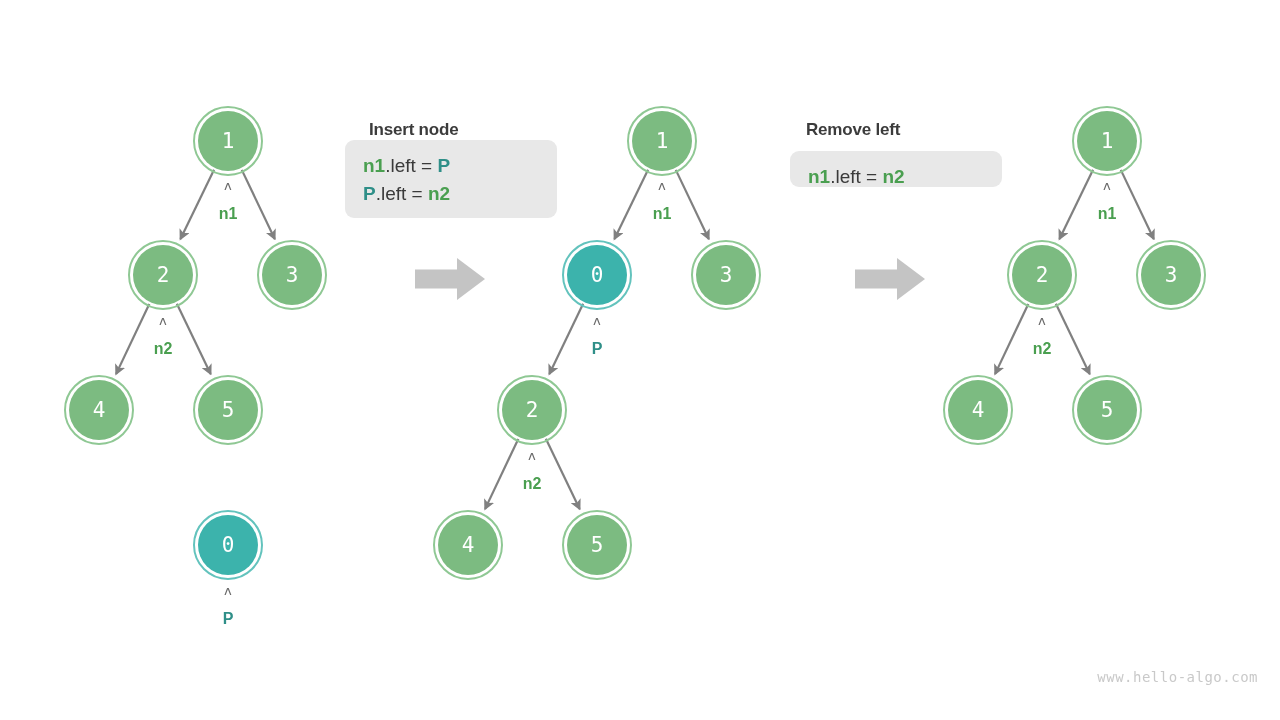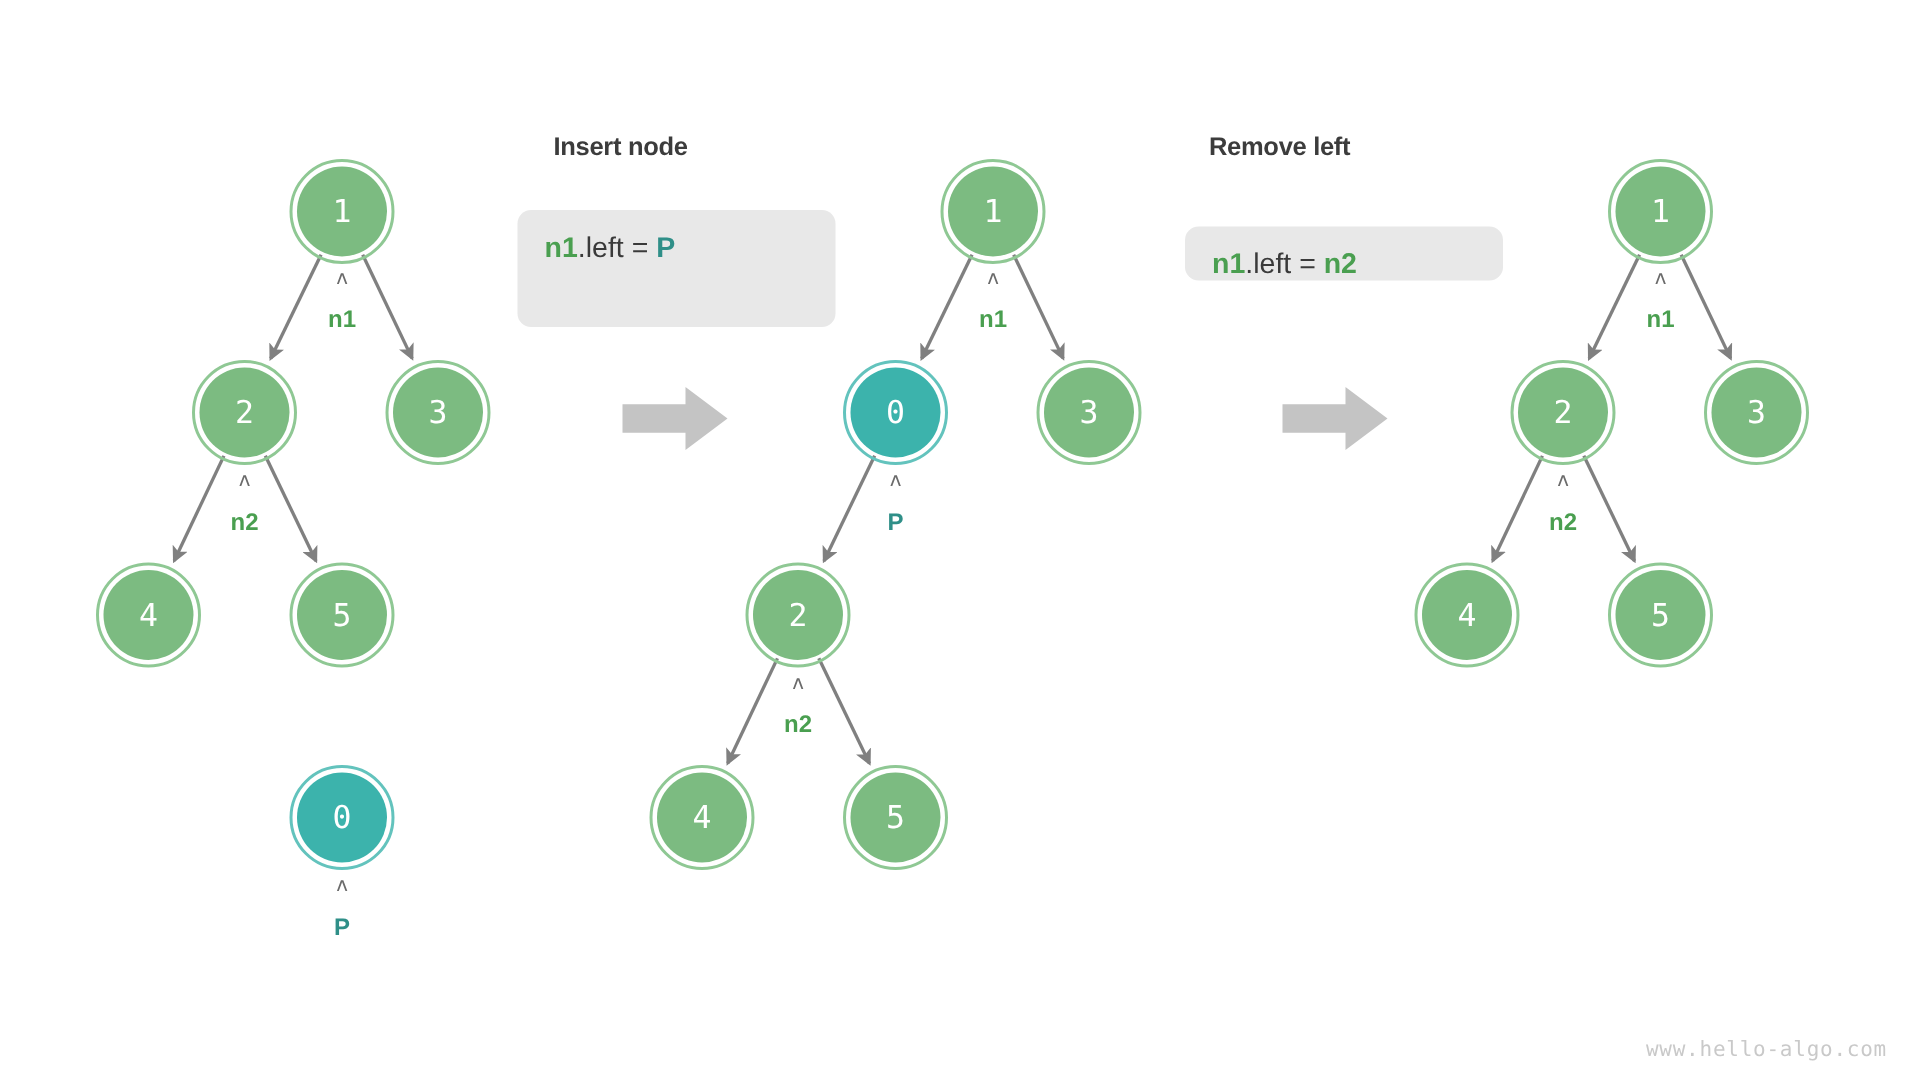"Insert node" .panel-title { margin-top: none -> 32px }
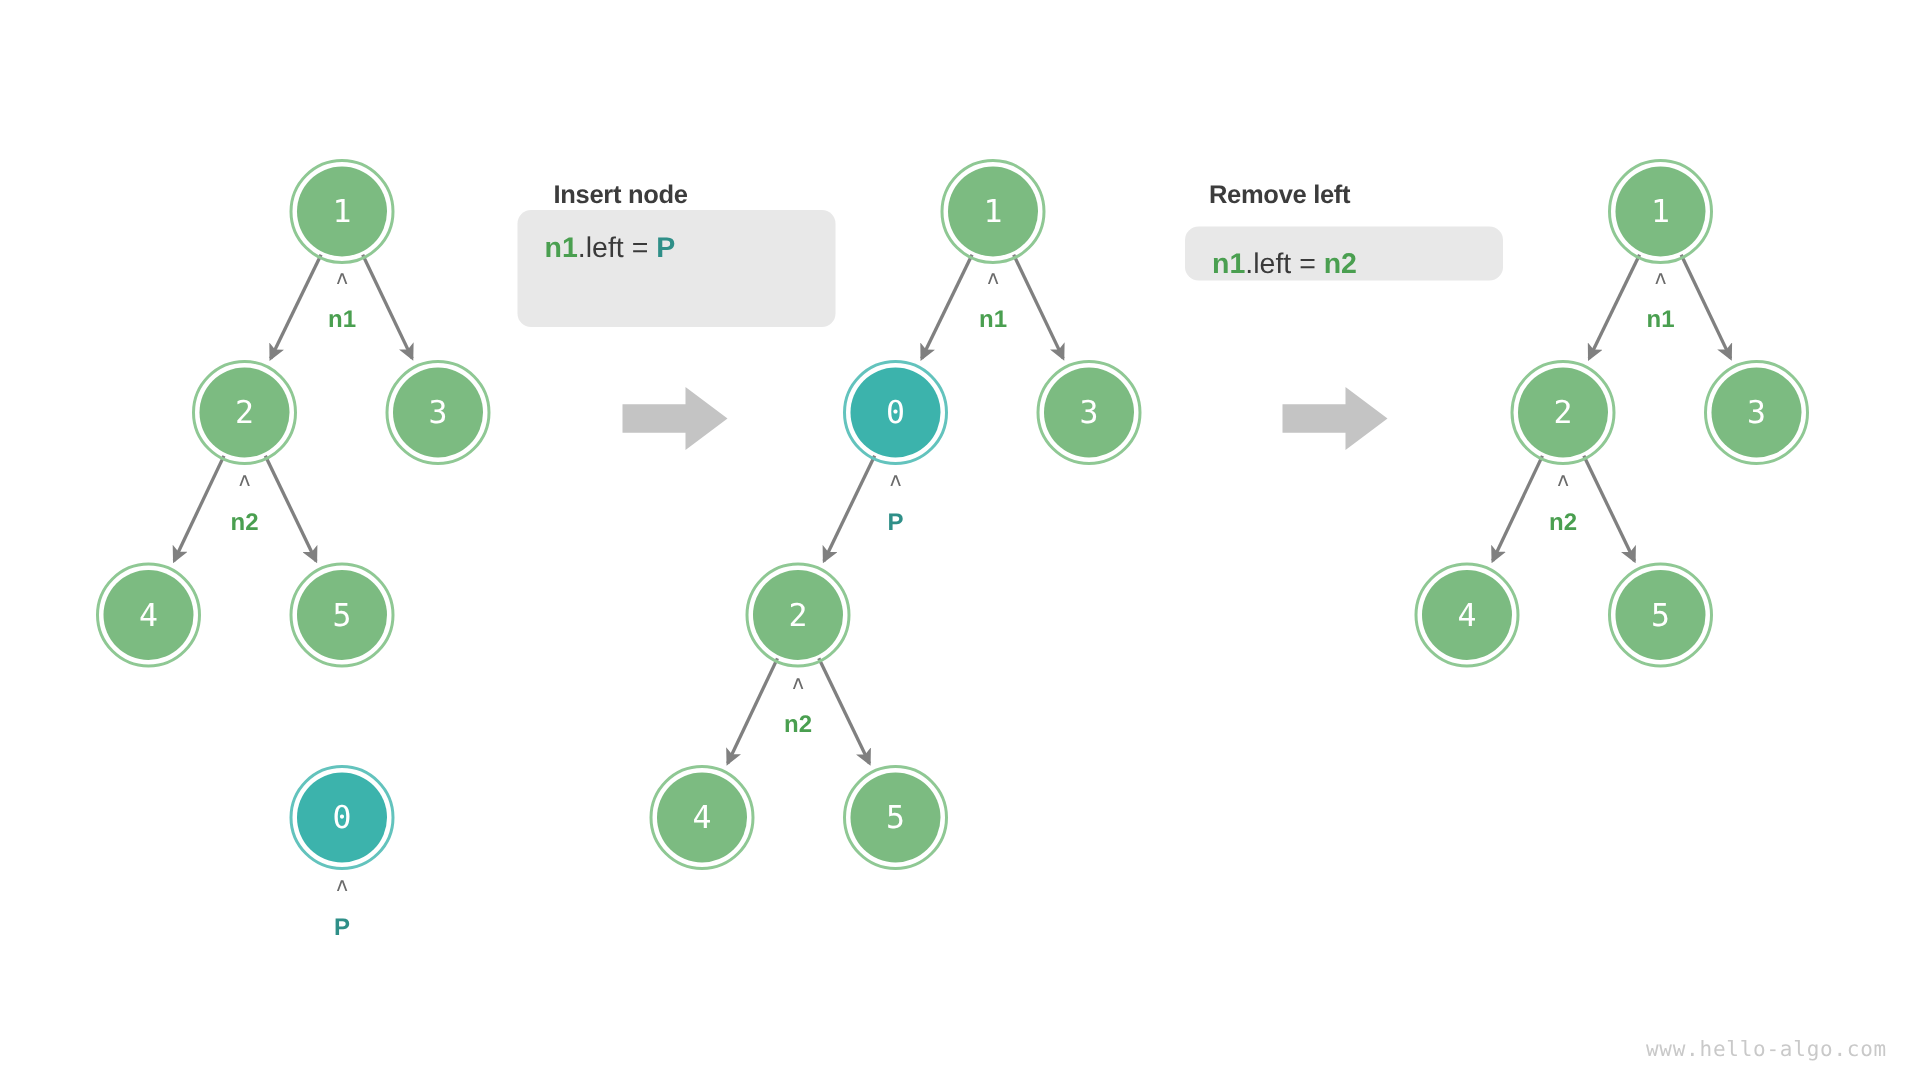"P.left = n2" div.code-line { html: none -> <div><span>P</span><span>.left = </span><span>n2</span></div> }
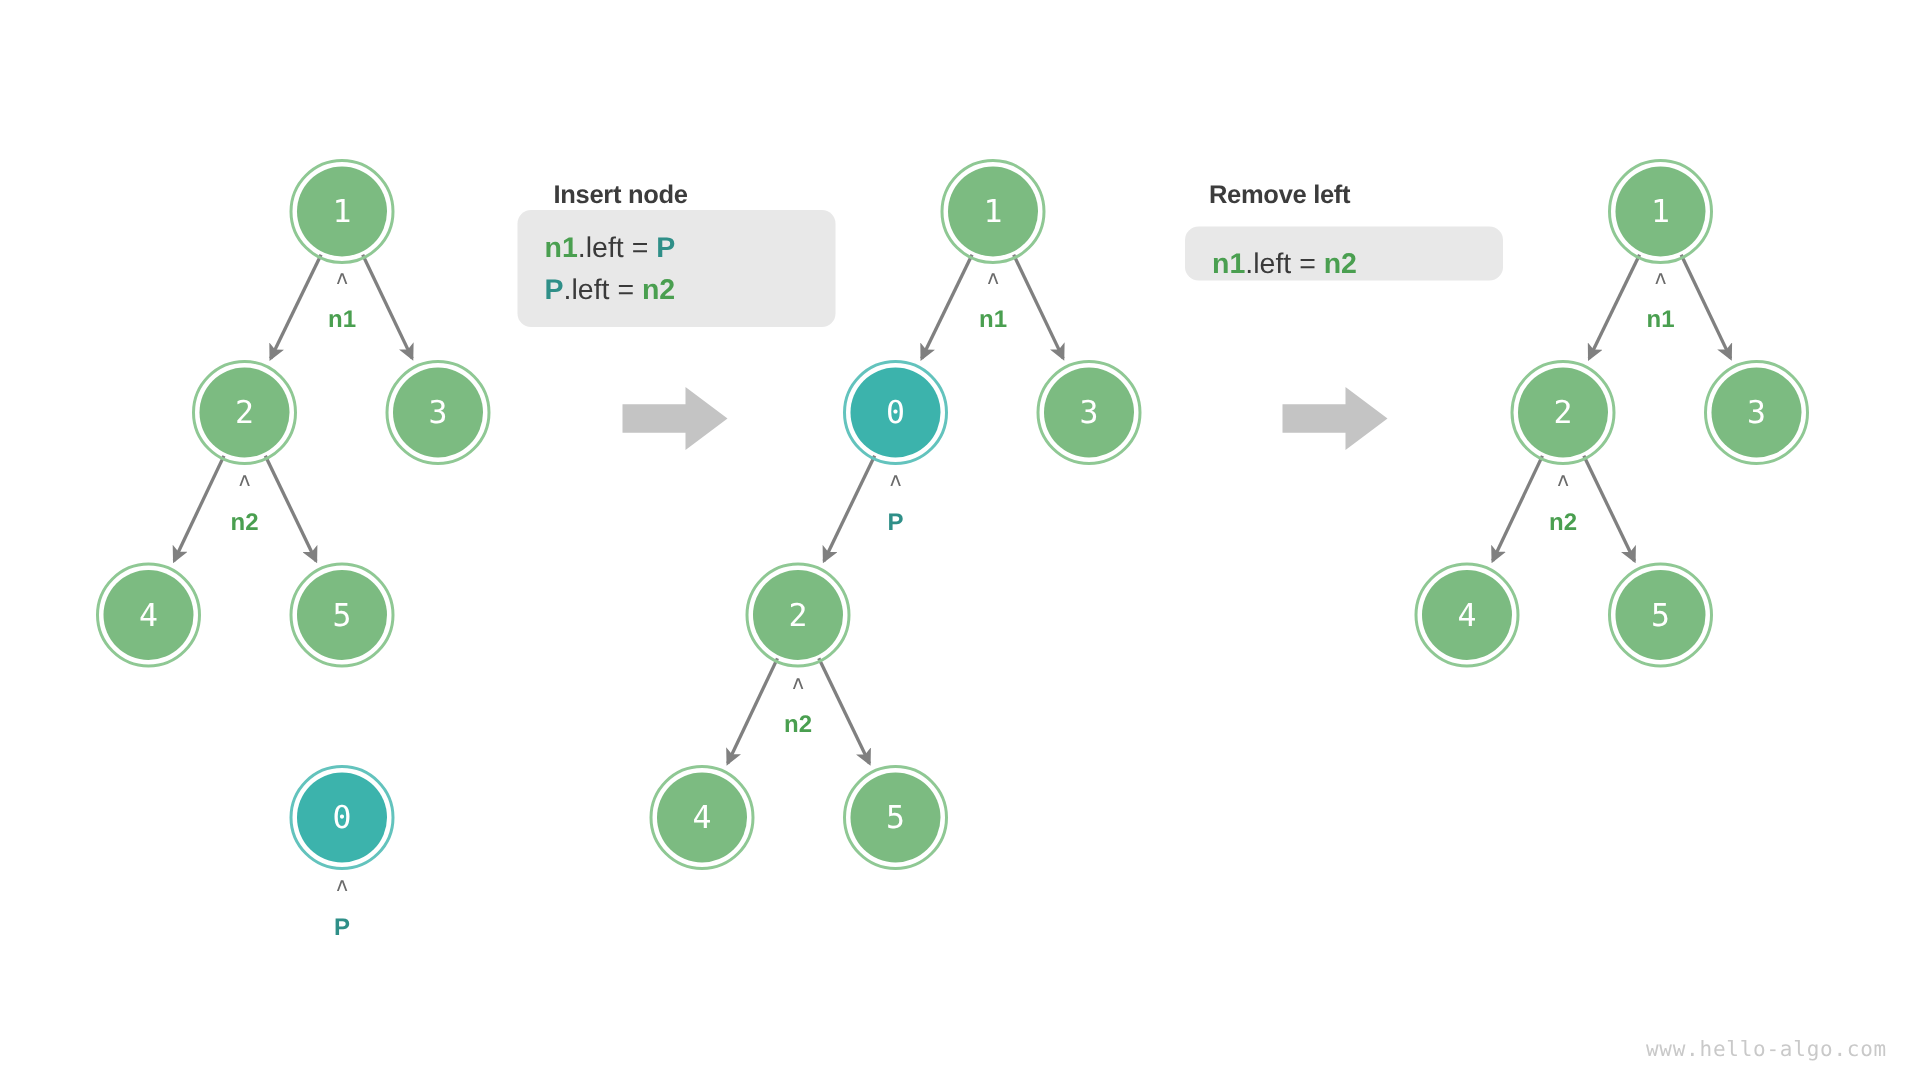"www.hello-algo.com" .watermark { bottom: 12px -> 35px }
